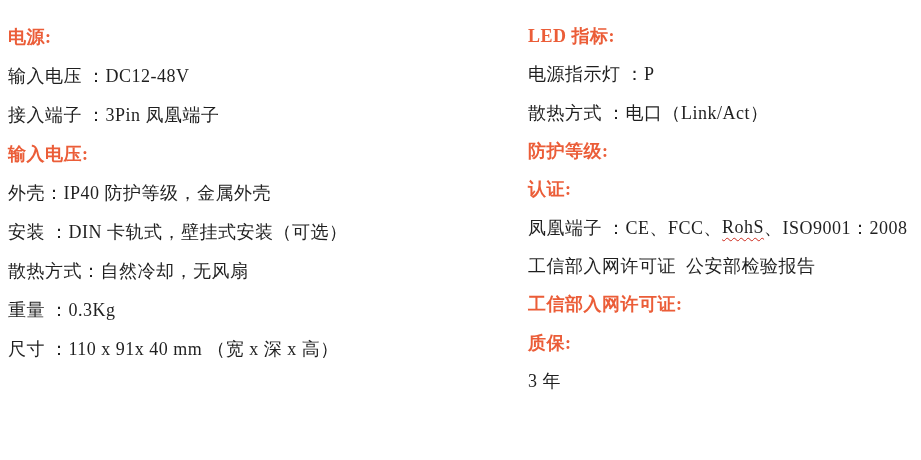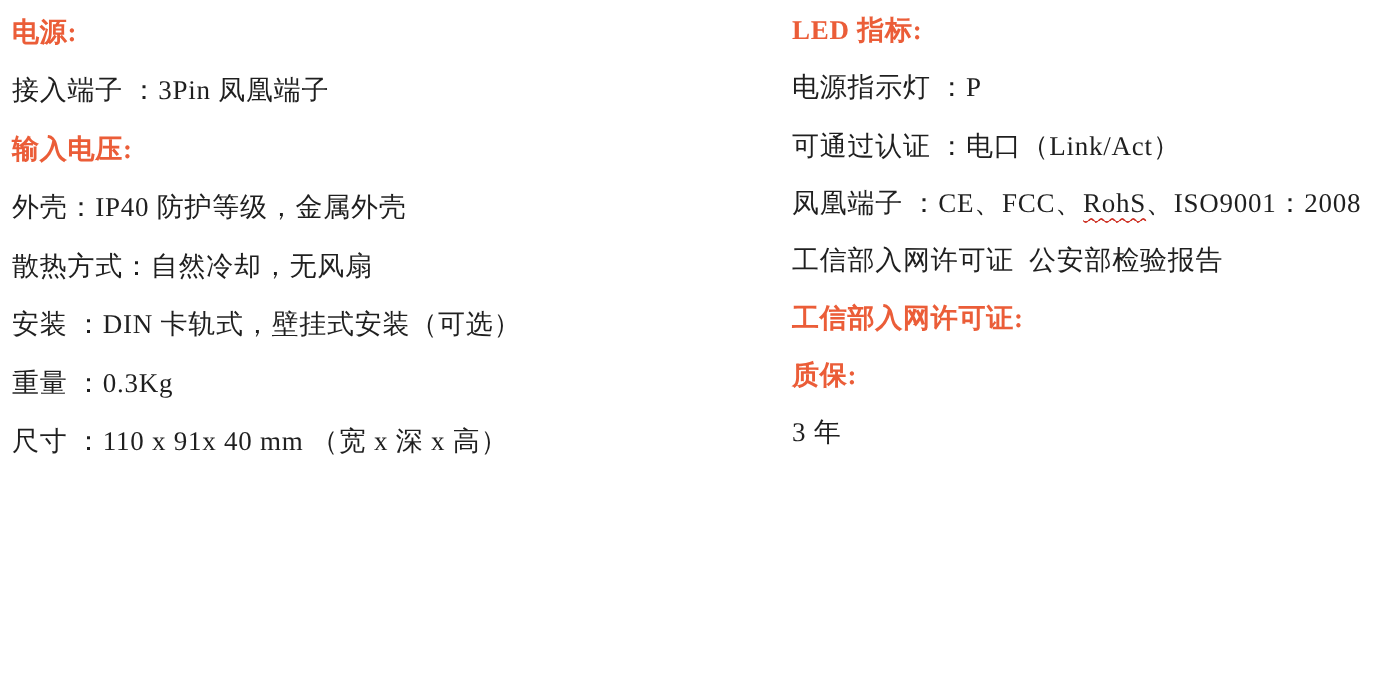"电源:" .col { top: 1px -> 17px }
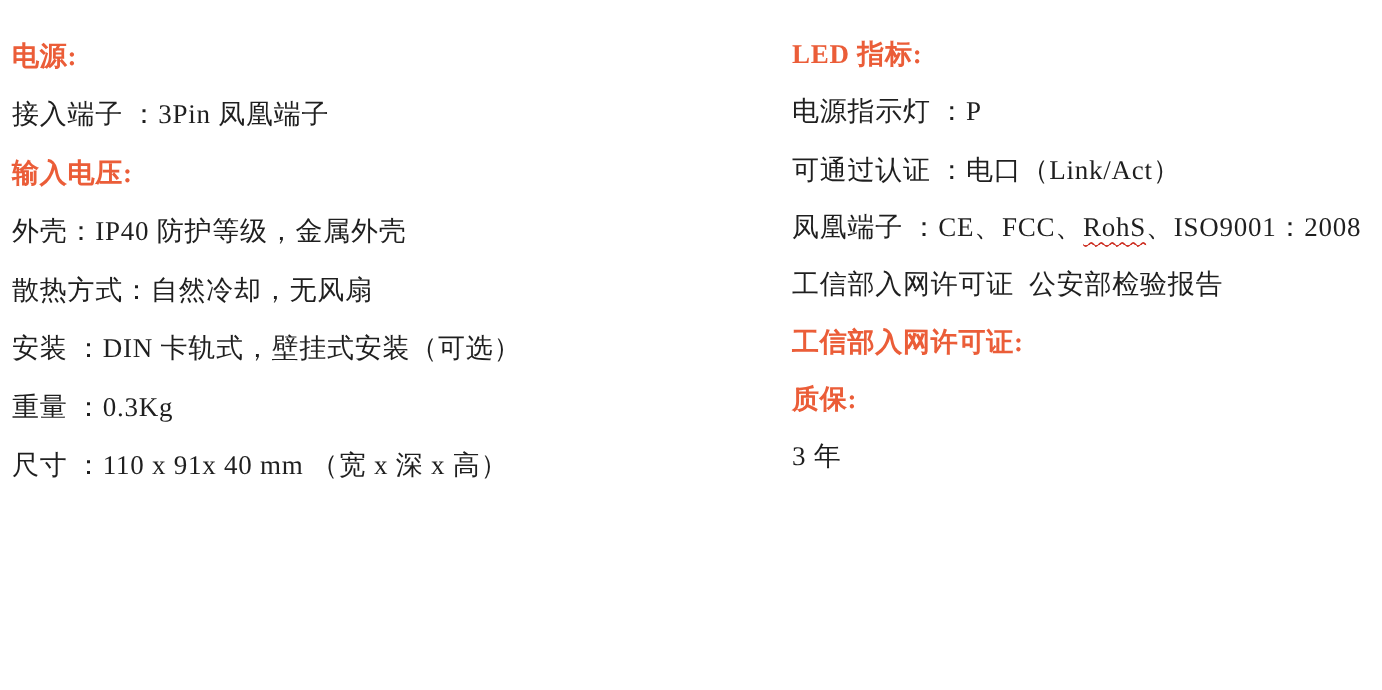"输入电压 ：DC12-48V" div.line { html: none -> <div>输入电压 ：DC12-48V</div> }
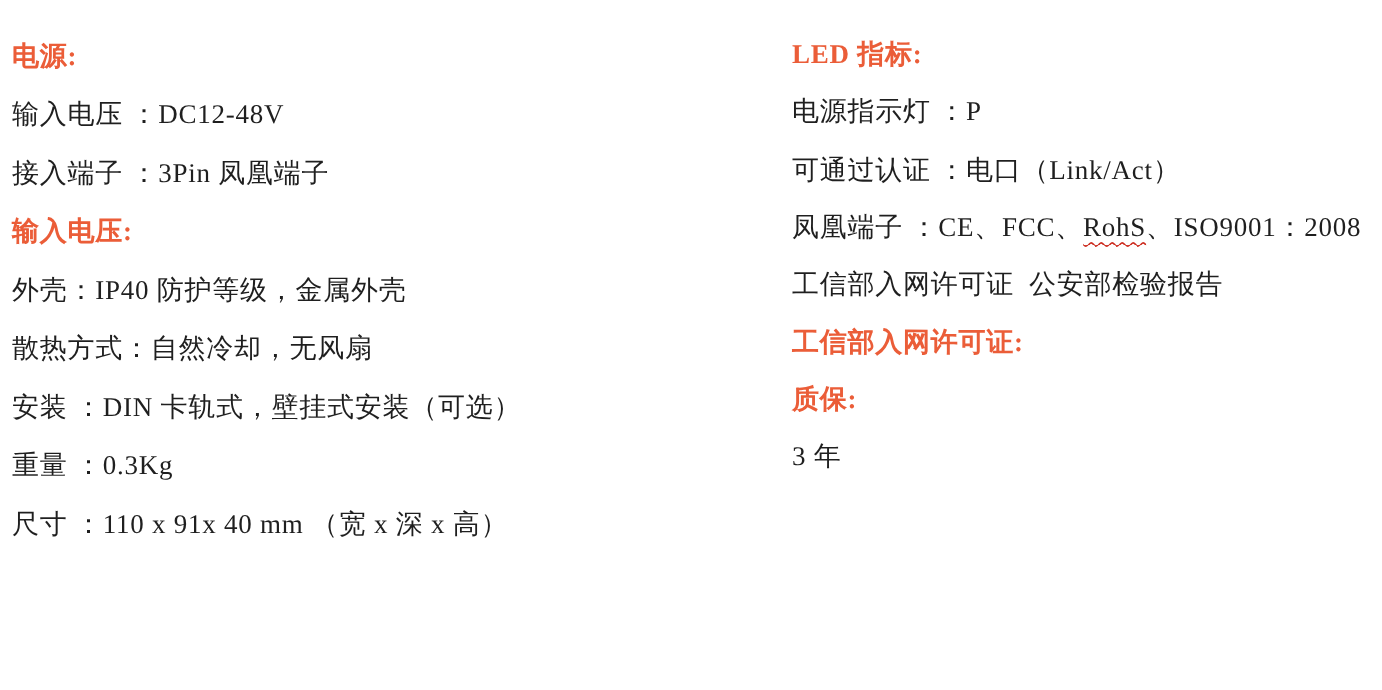"可通过认证 ：电口（Link/Act）" div.line { text: 可通过认证 -> 散热方式 }
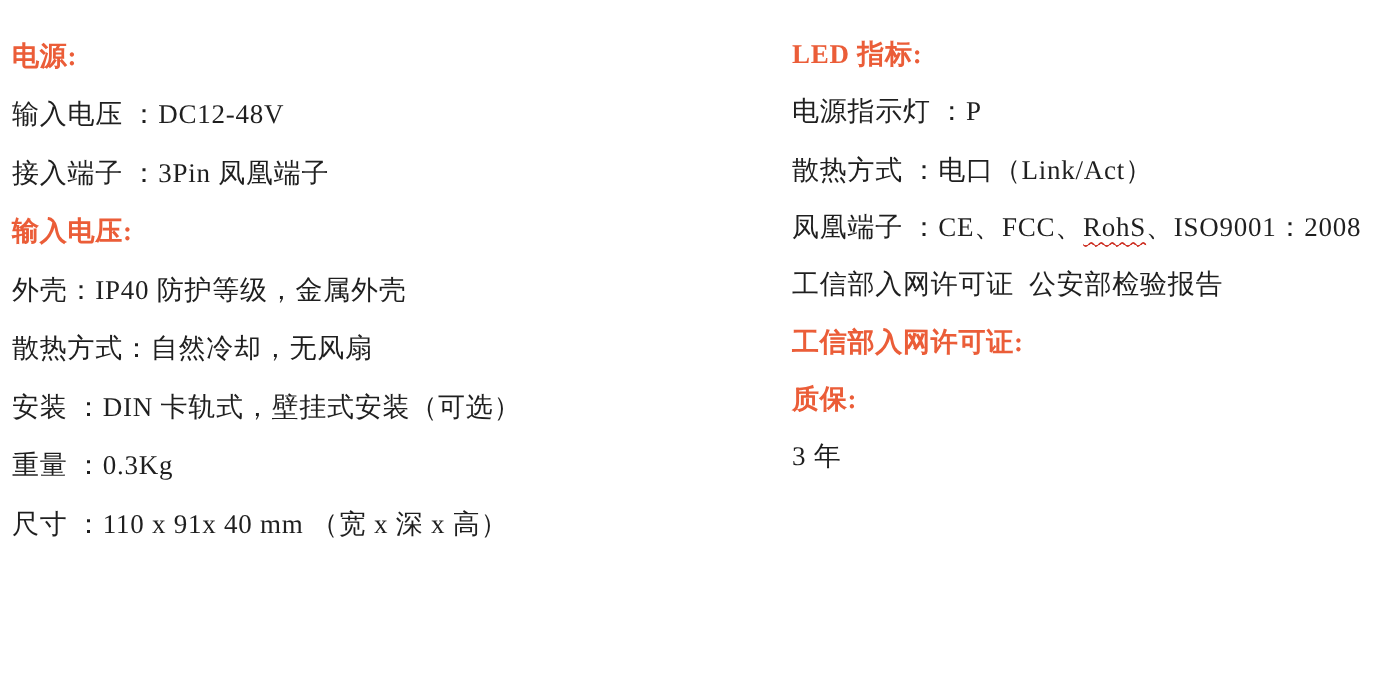"防护等级:" div.line { html: none -> <div>防护等级:</div> }
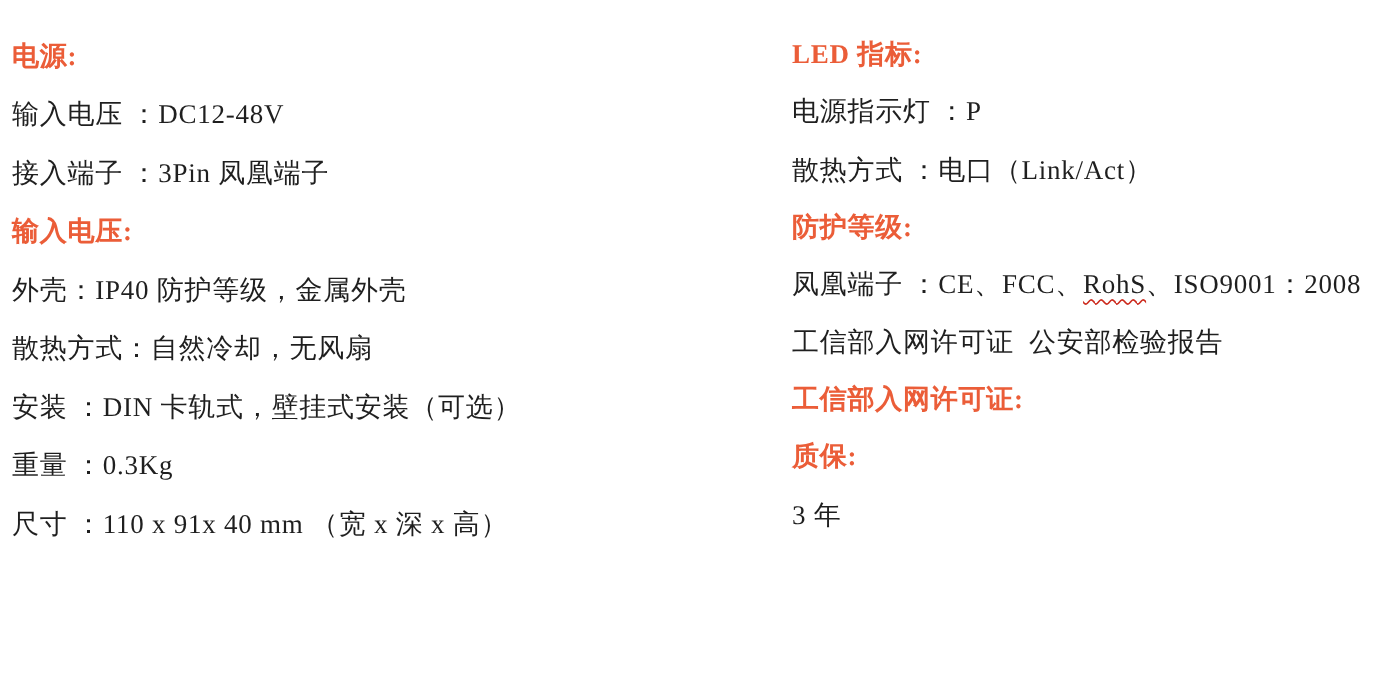"认证:" div.line { html: none -> <div>认证:</div> }
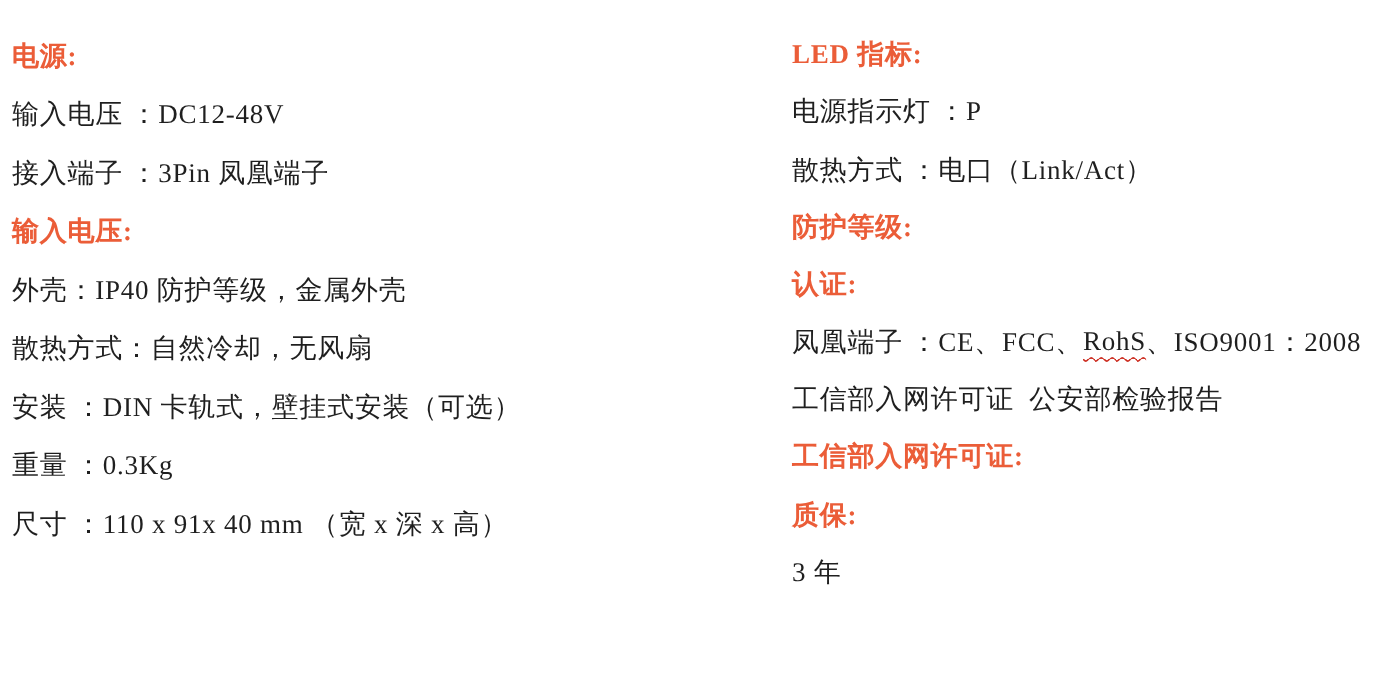"散热方式：自然冷却，无风扇" div.line { order: before "安装 ：DIN 卡轨式，壁挂式安装（可选）" -> after "安装 ：DIN 卡轨式，壁挂式安装（可选）" }
